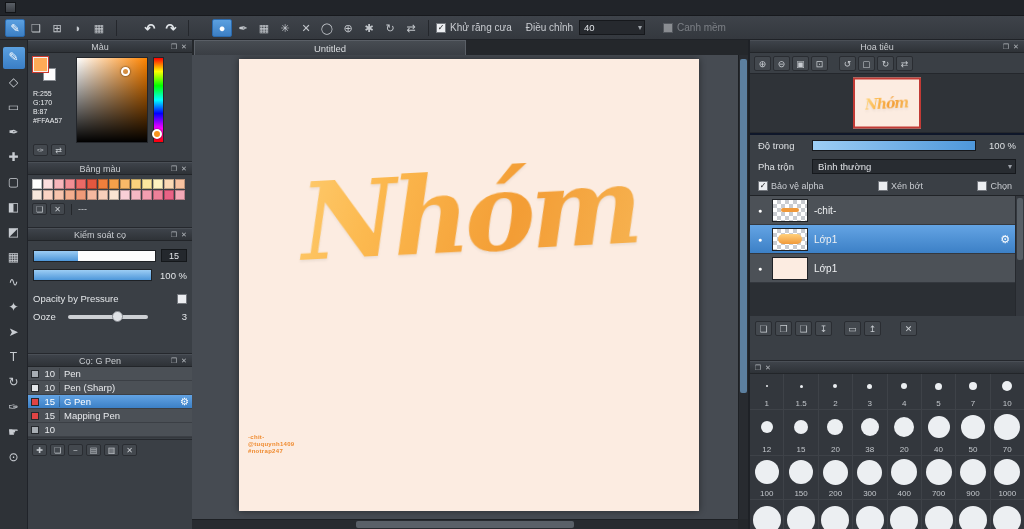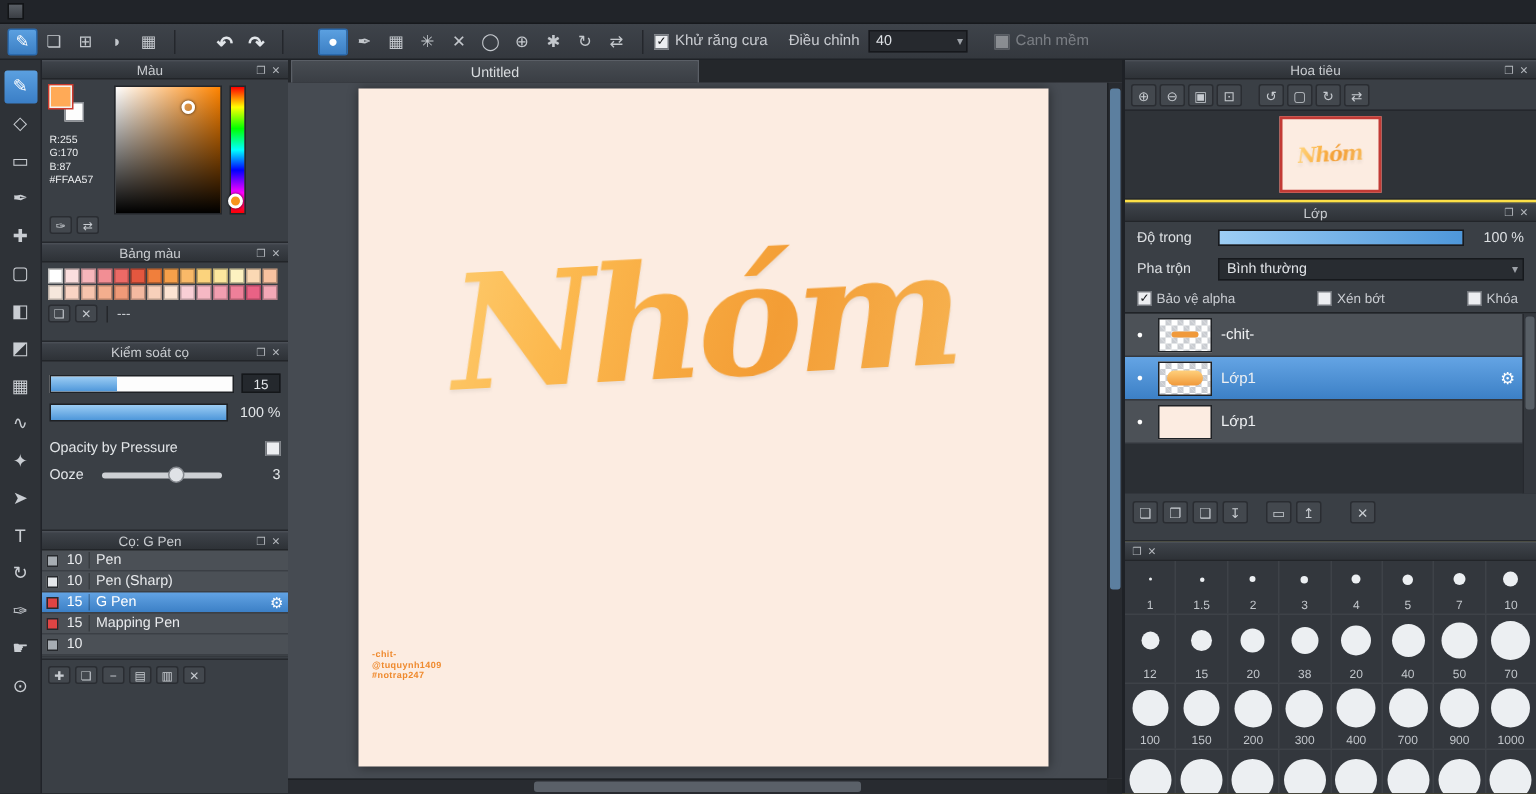"Hoa tiêu" .rightcol { background: #fde047 -> #0f172a }
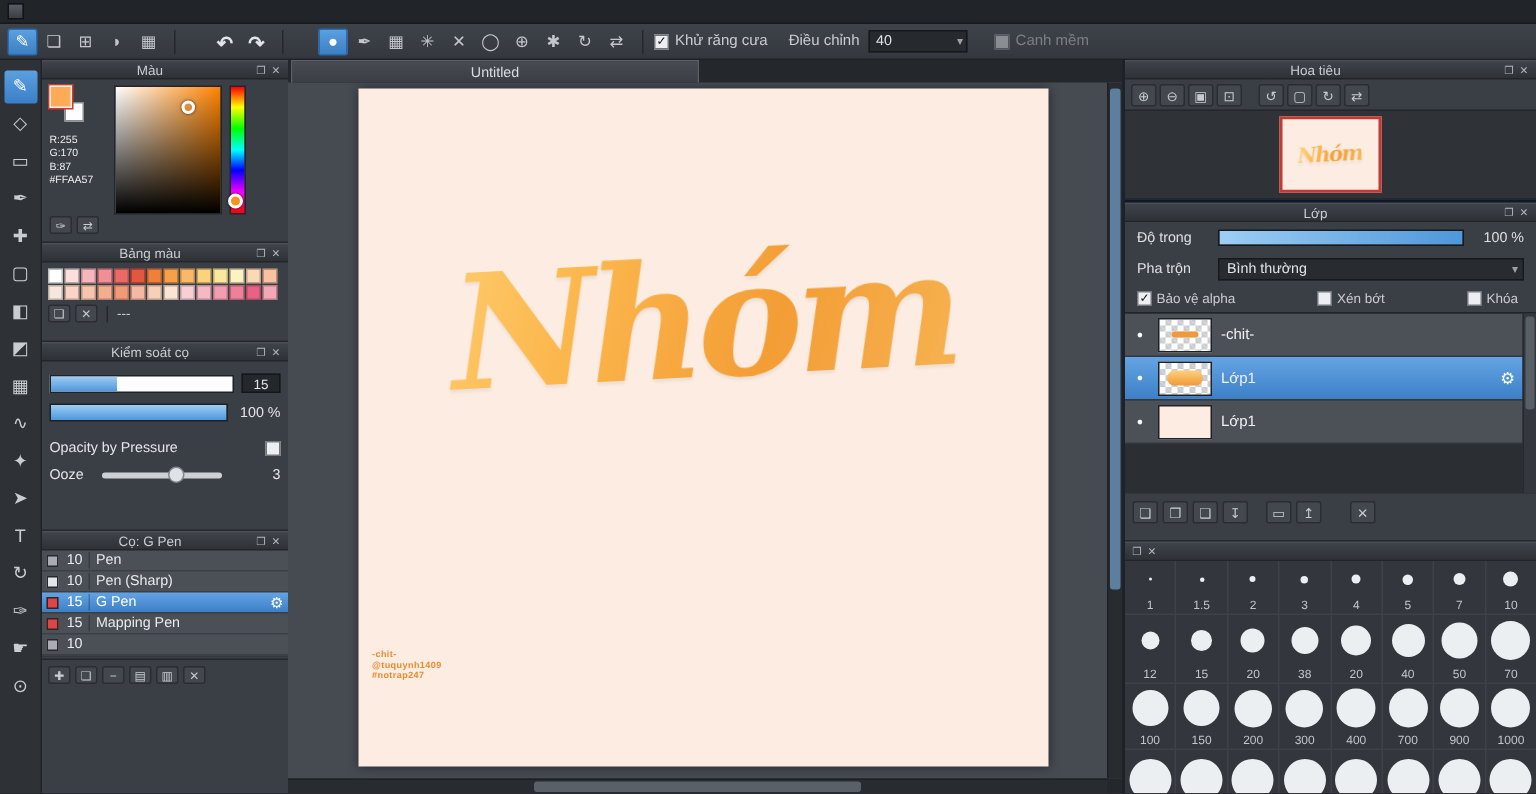"Lớp" div.phead { html: <div> <span>Lớp</span> <span>❐</span> <span>✕</span> </div> -> none }
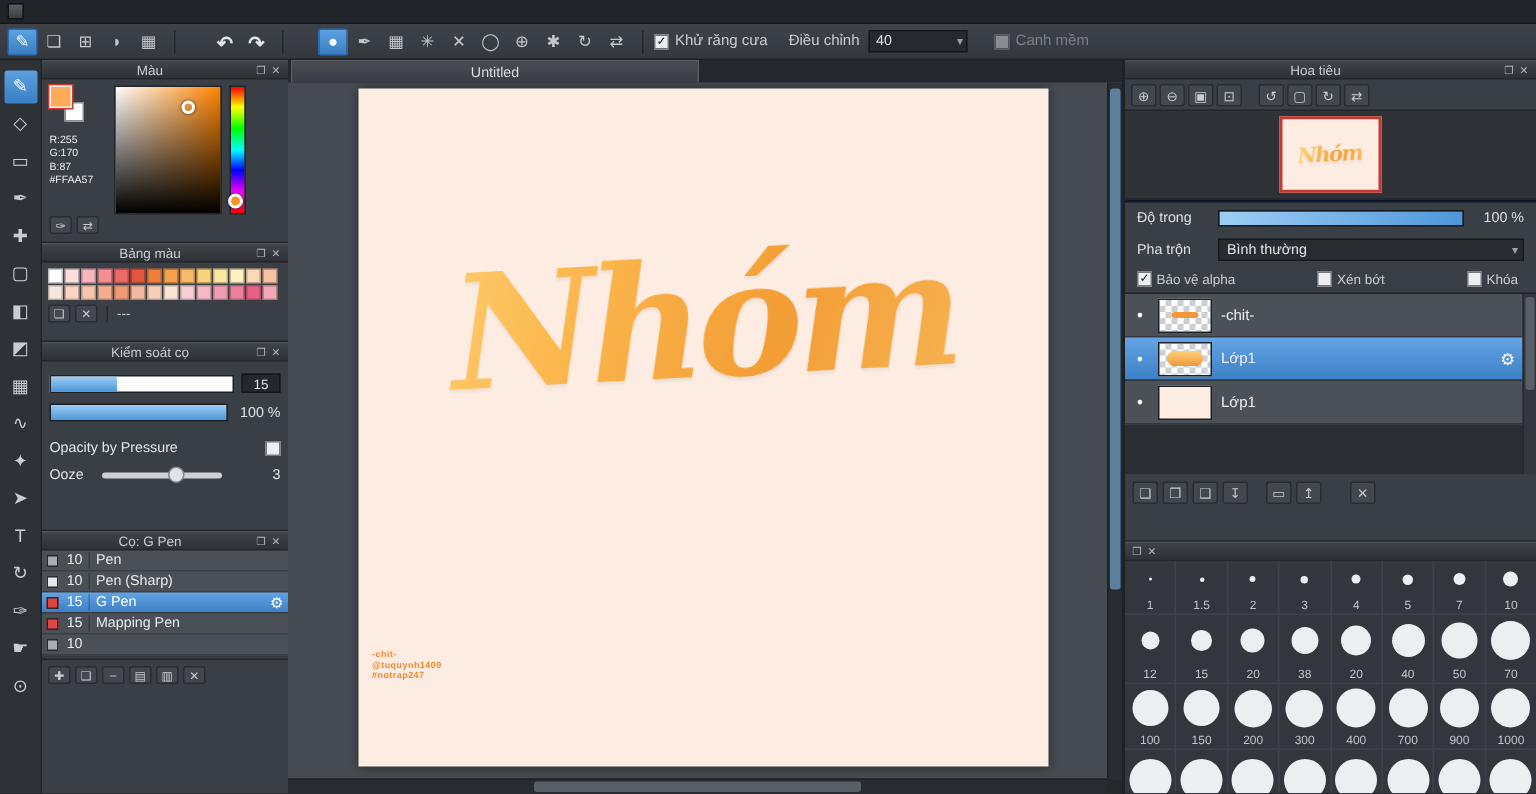"Khóa" span { text: Khóa -> Chọn }
